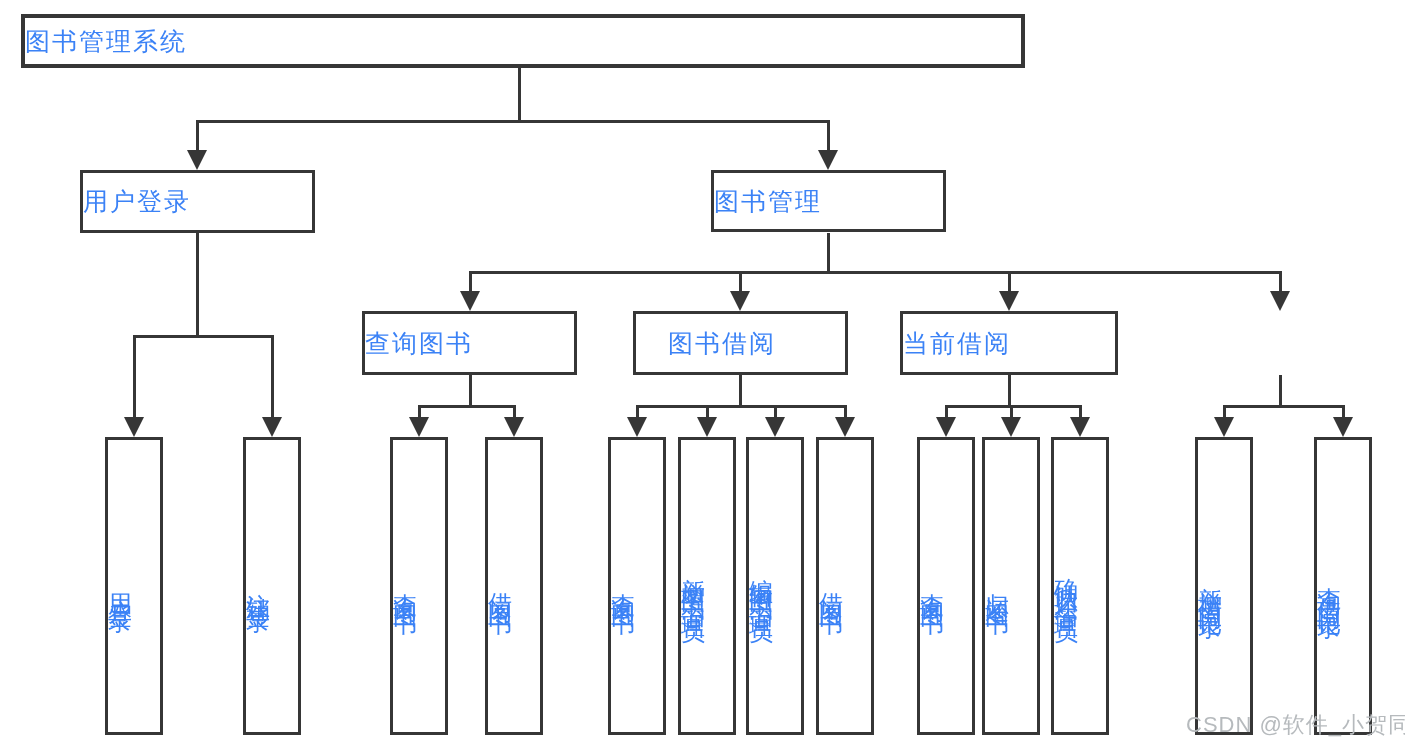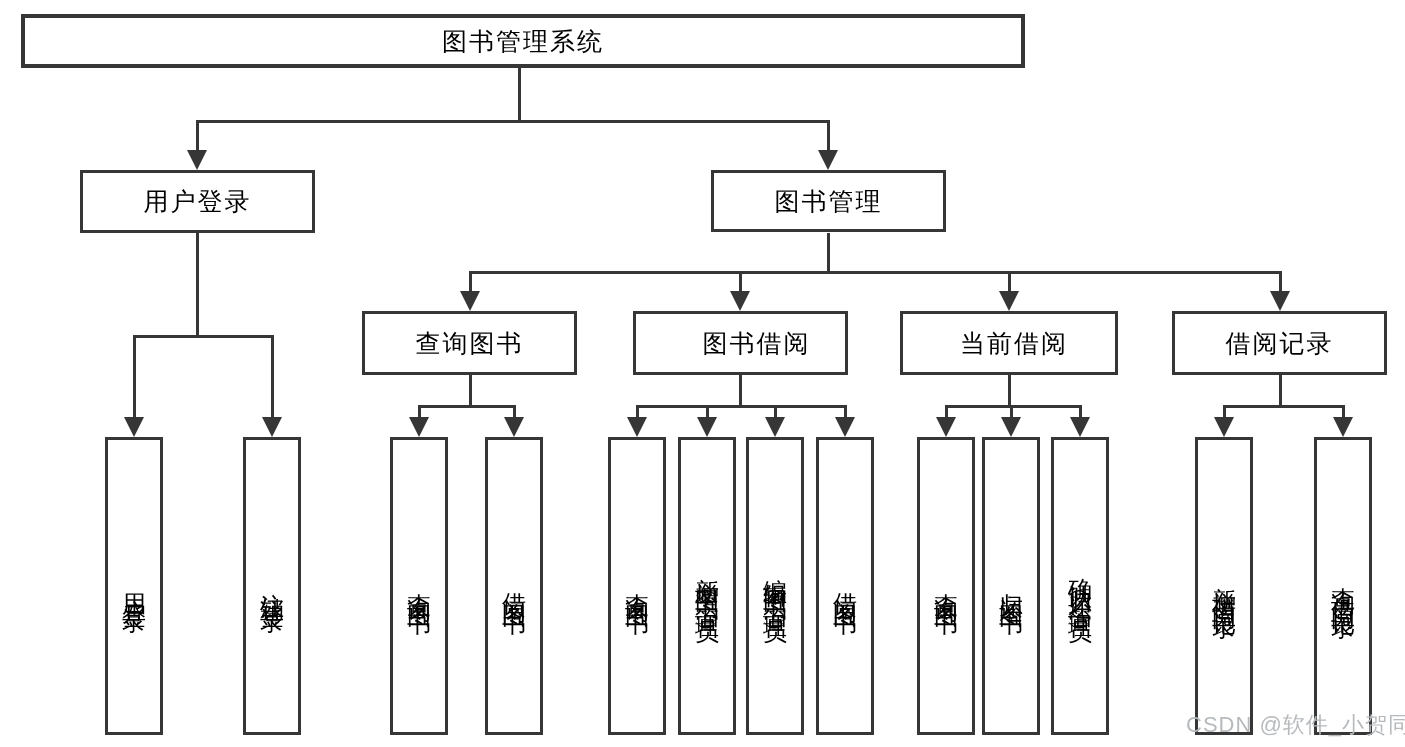"图书管理系统" .node { color: #000000 -> #3b82f6; justify-content: center -> none }
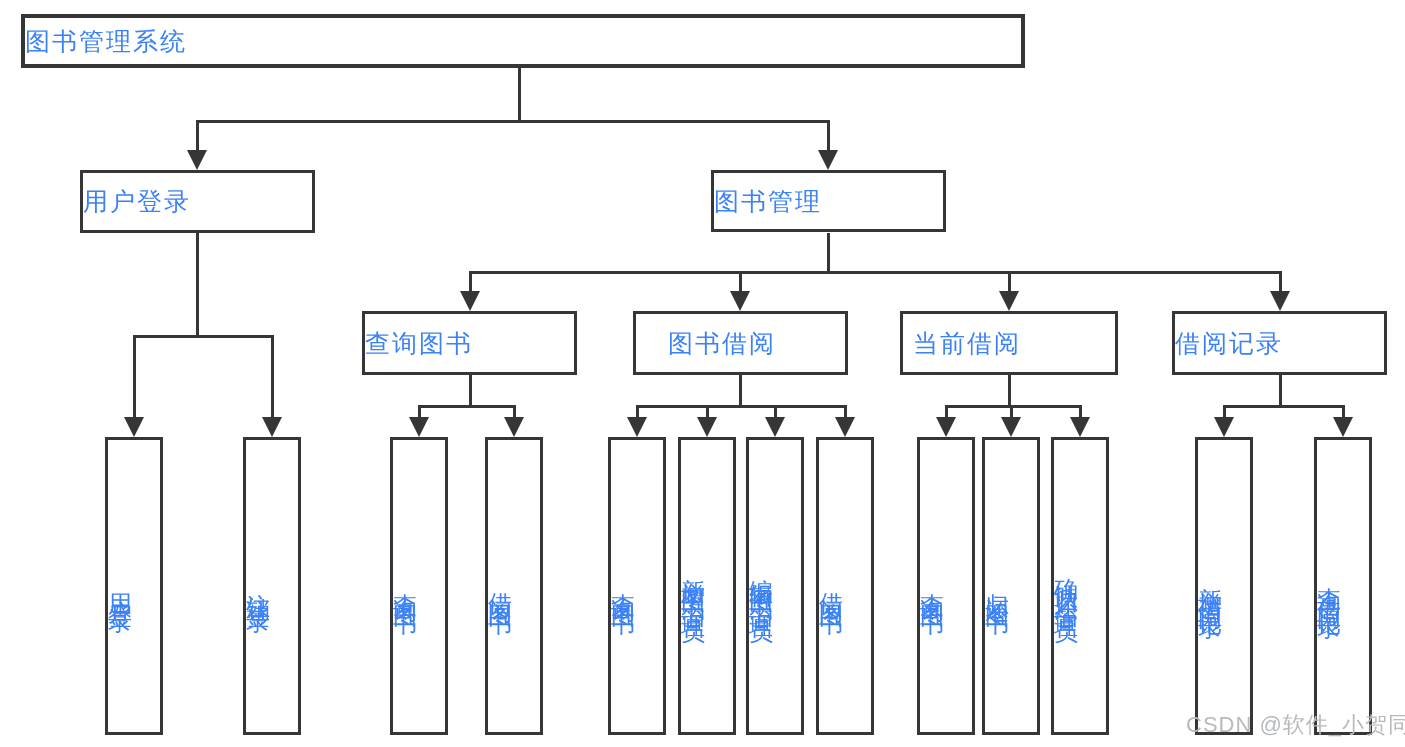"当前借阅" div.node { padding-left: 10px -> none }
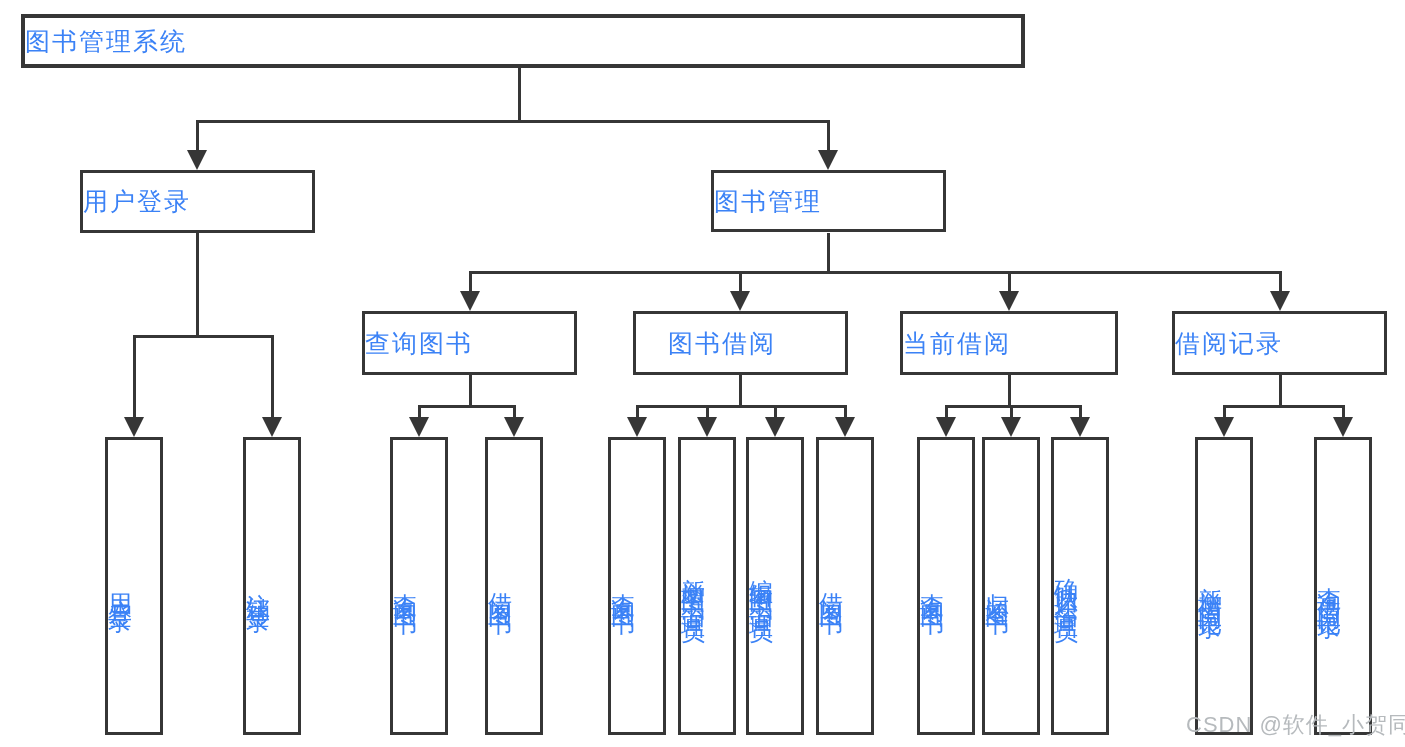"借阅记录" div.node { html: <div> <span>借阅记录</span> </div> -> none }
